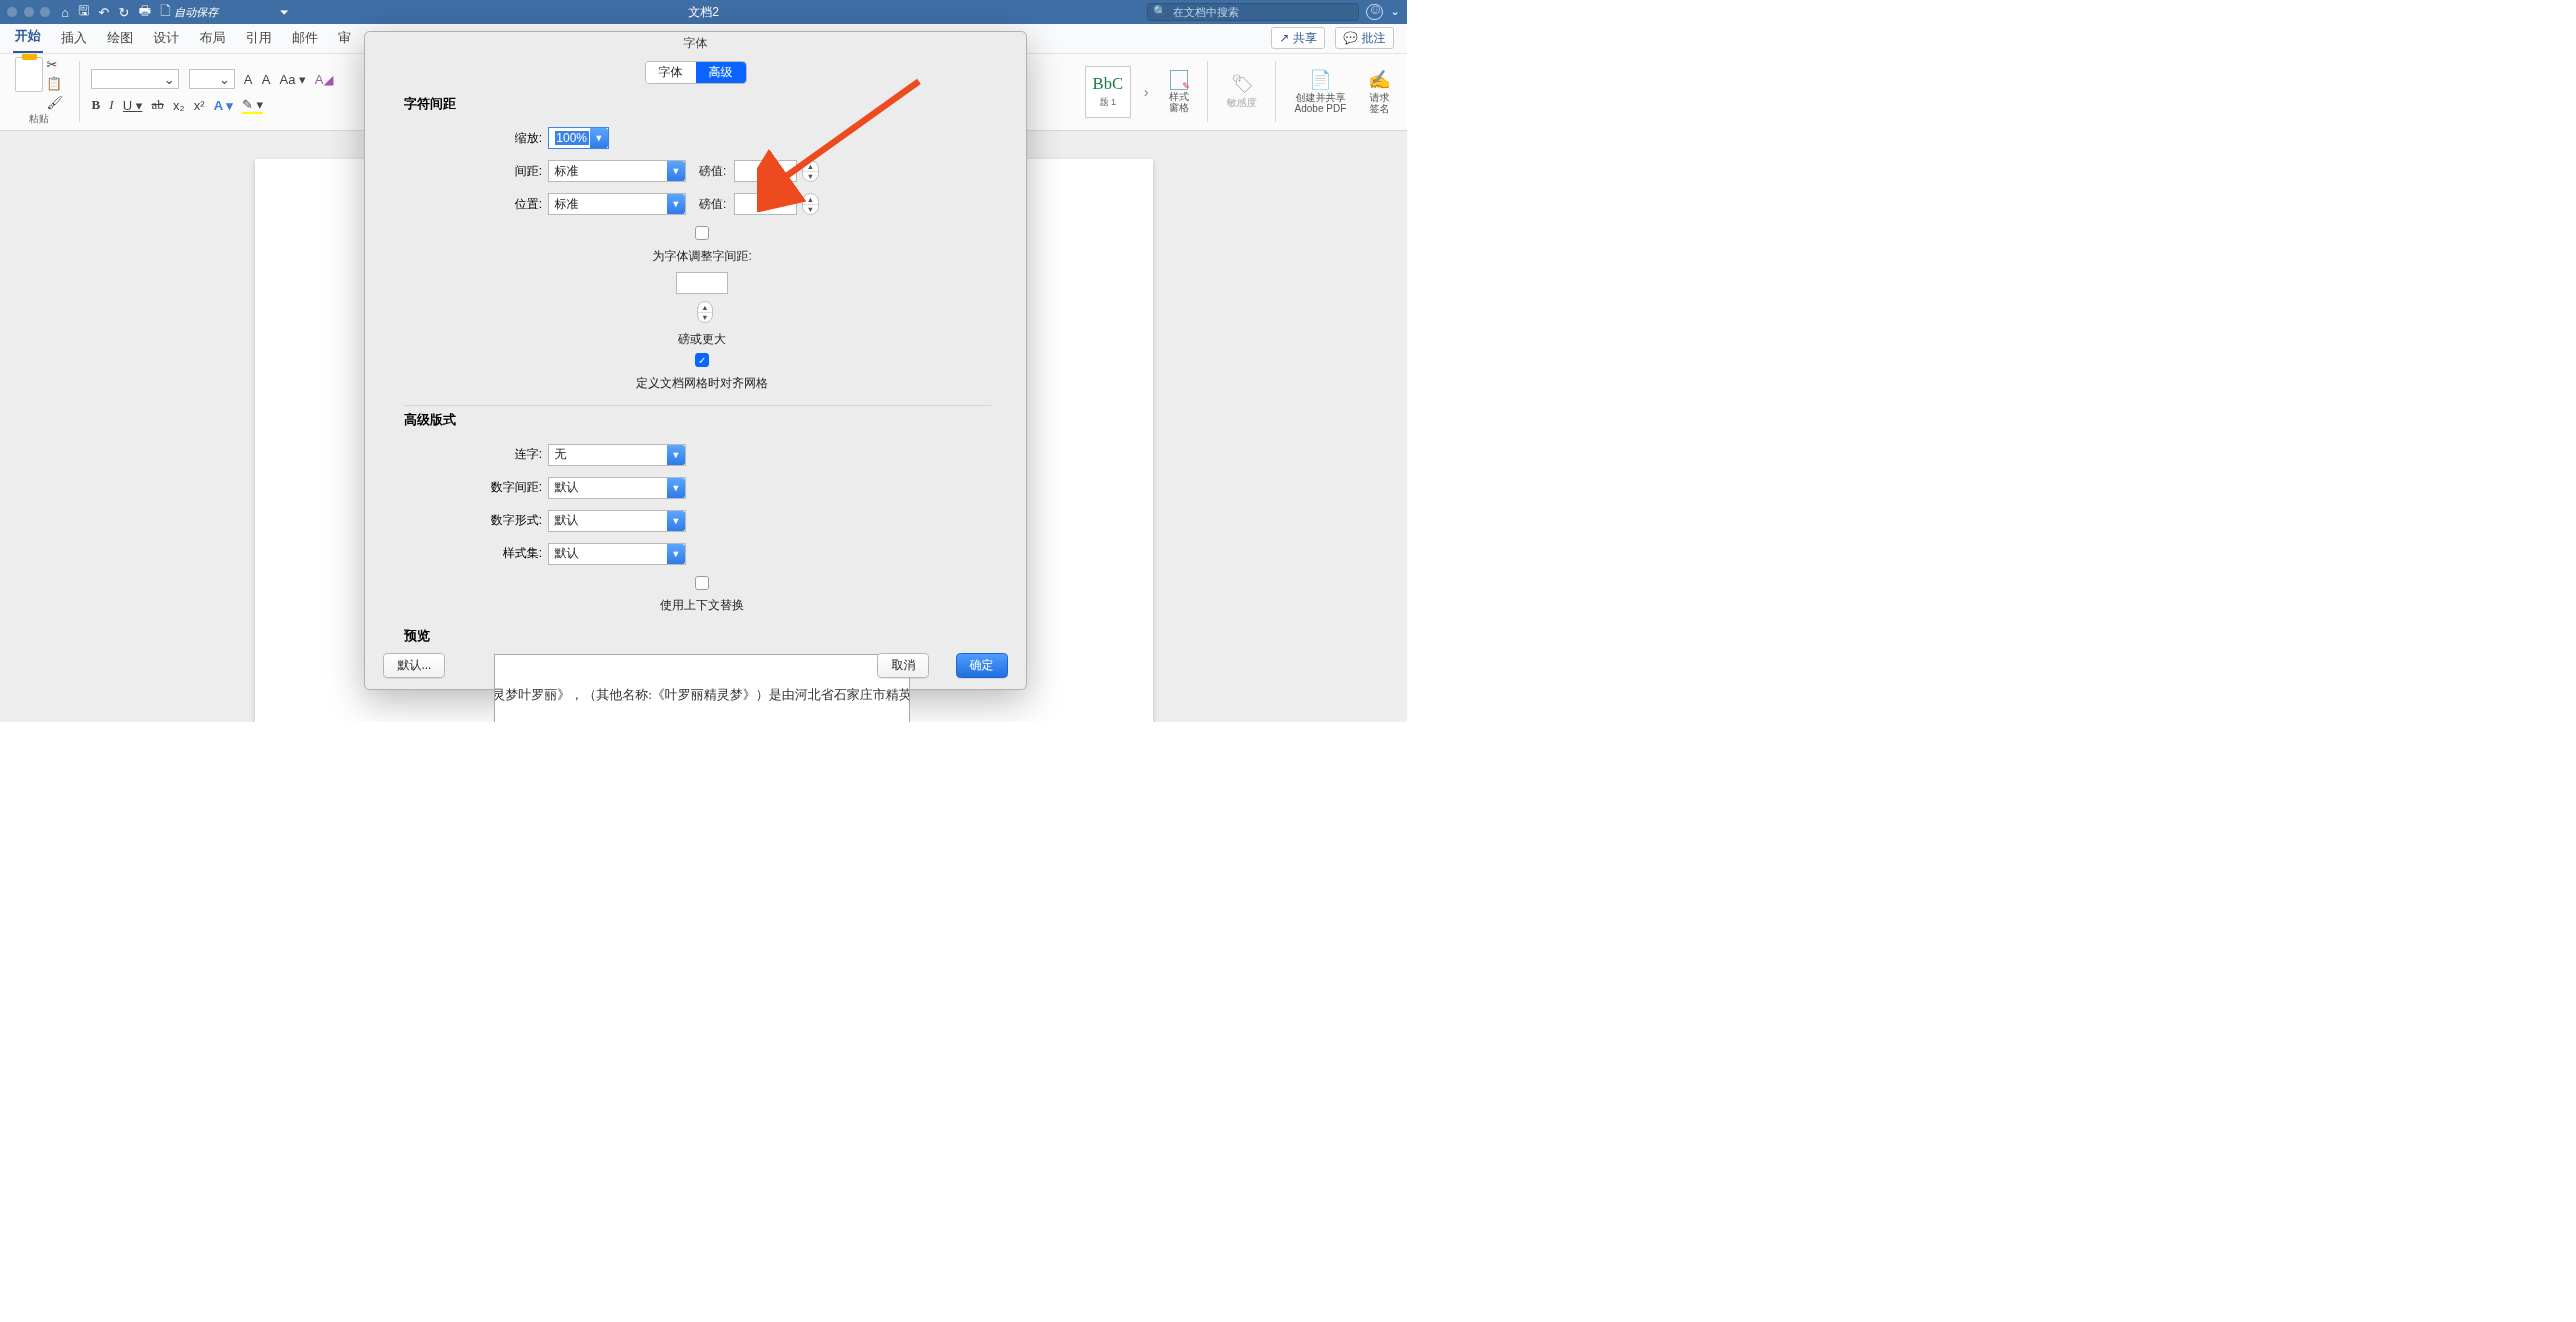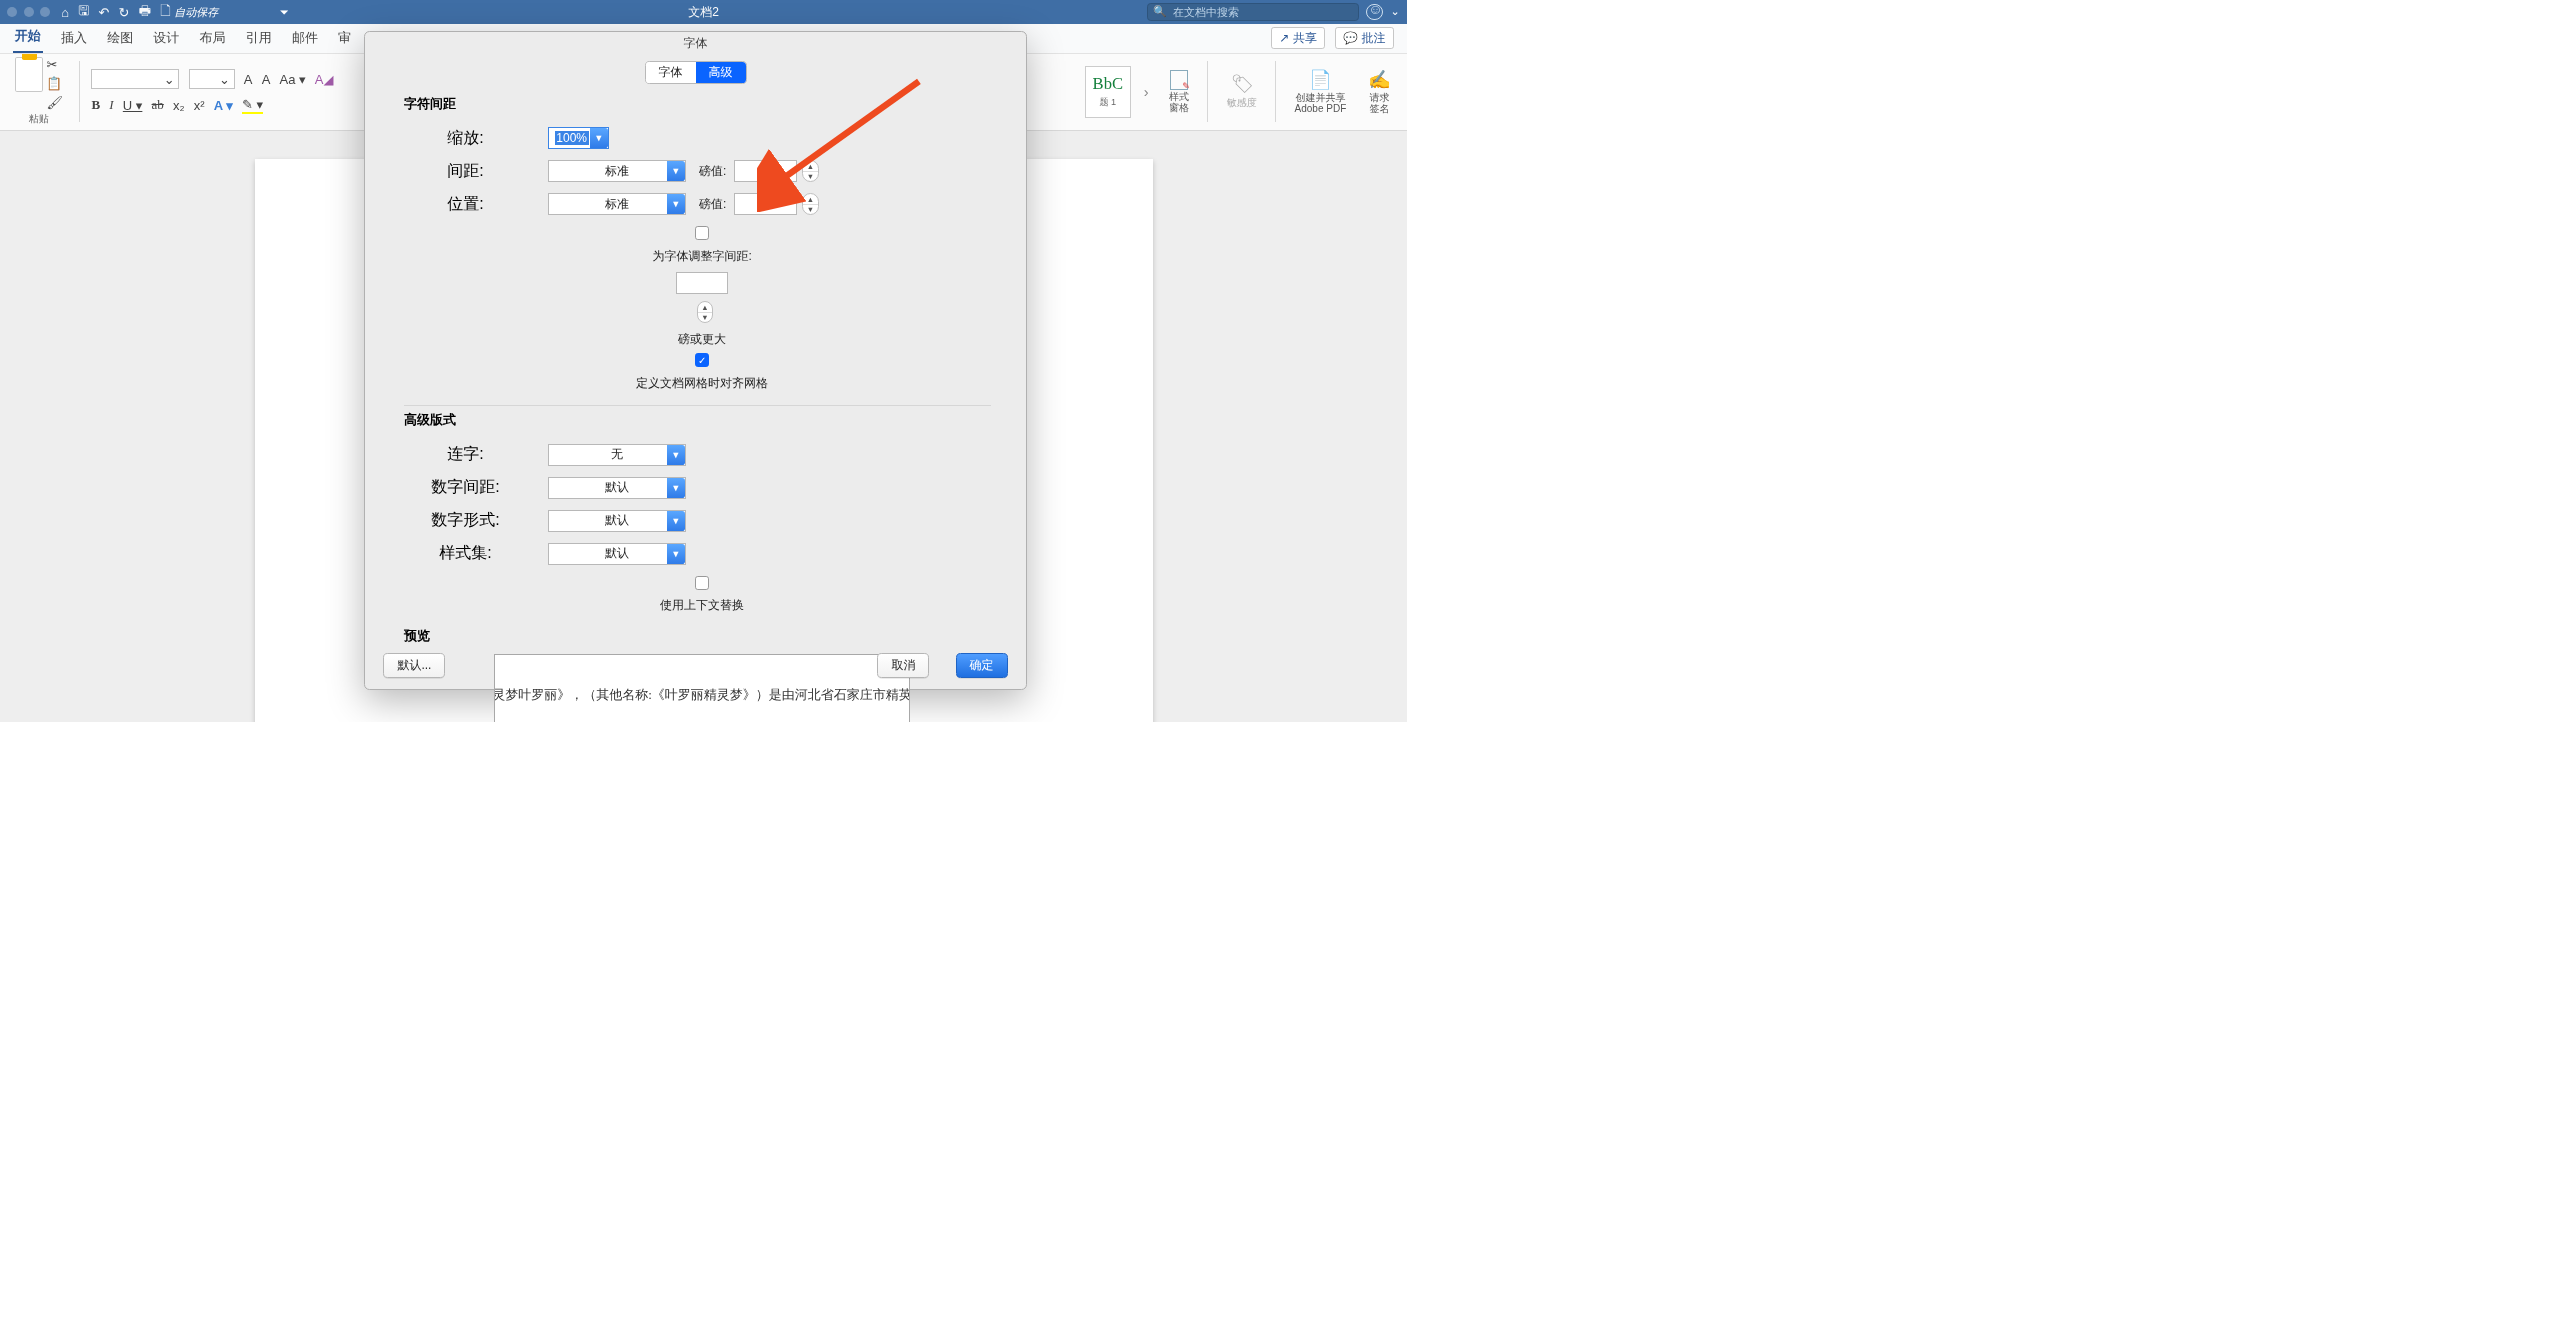"缩放:" .frow .flab { font-size: 16px -> 12px; padding-right: 21px -> 6px; text-align: center -> right }
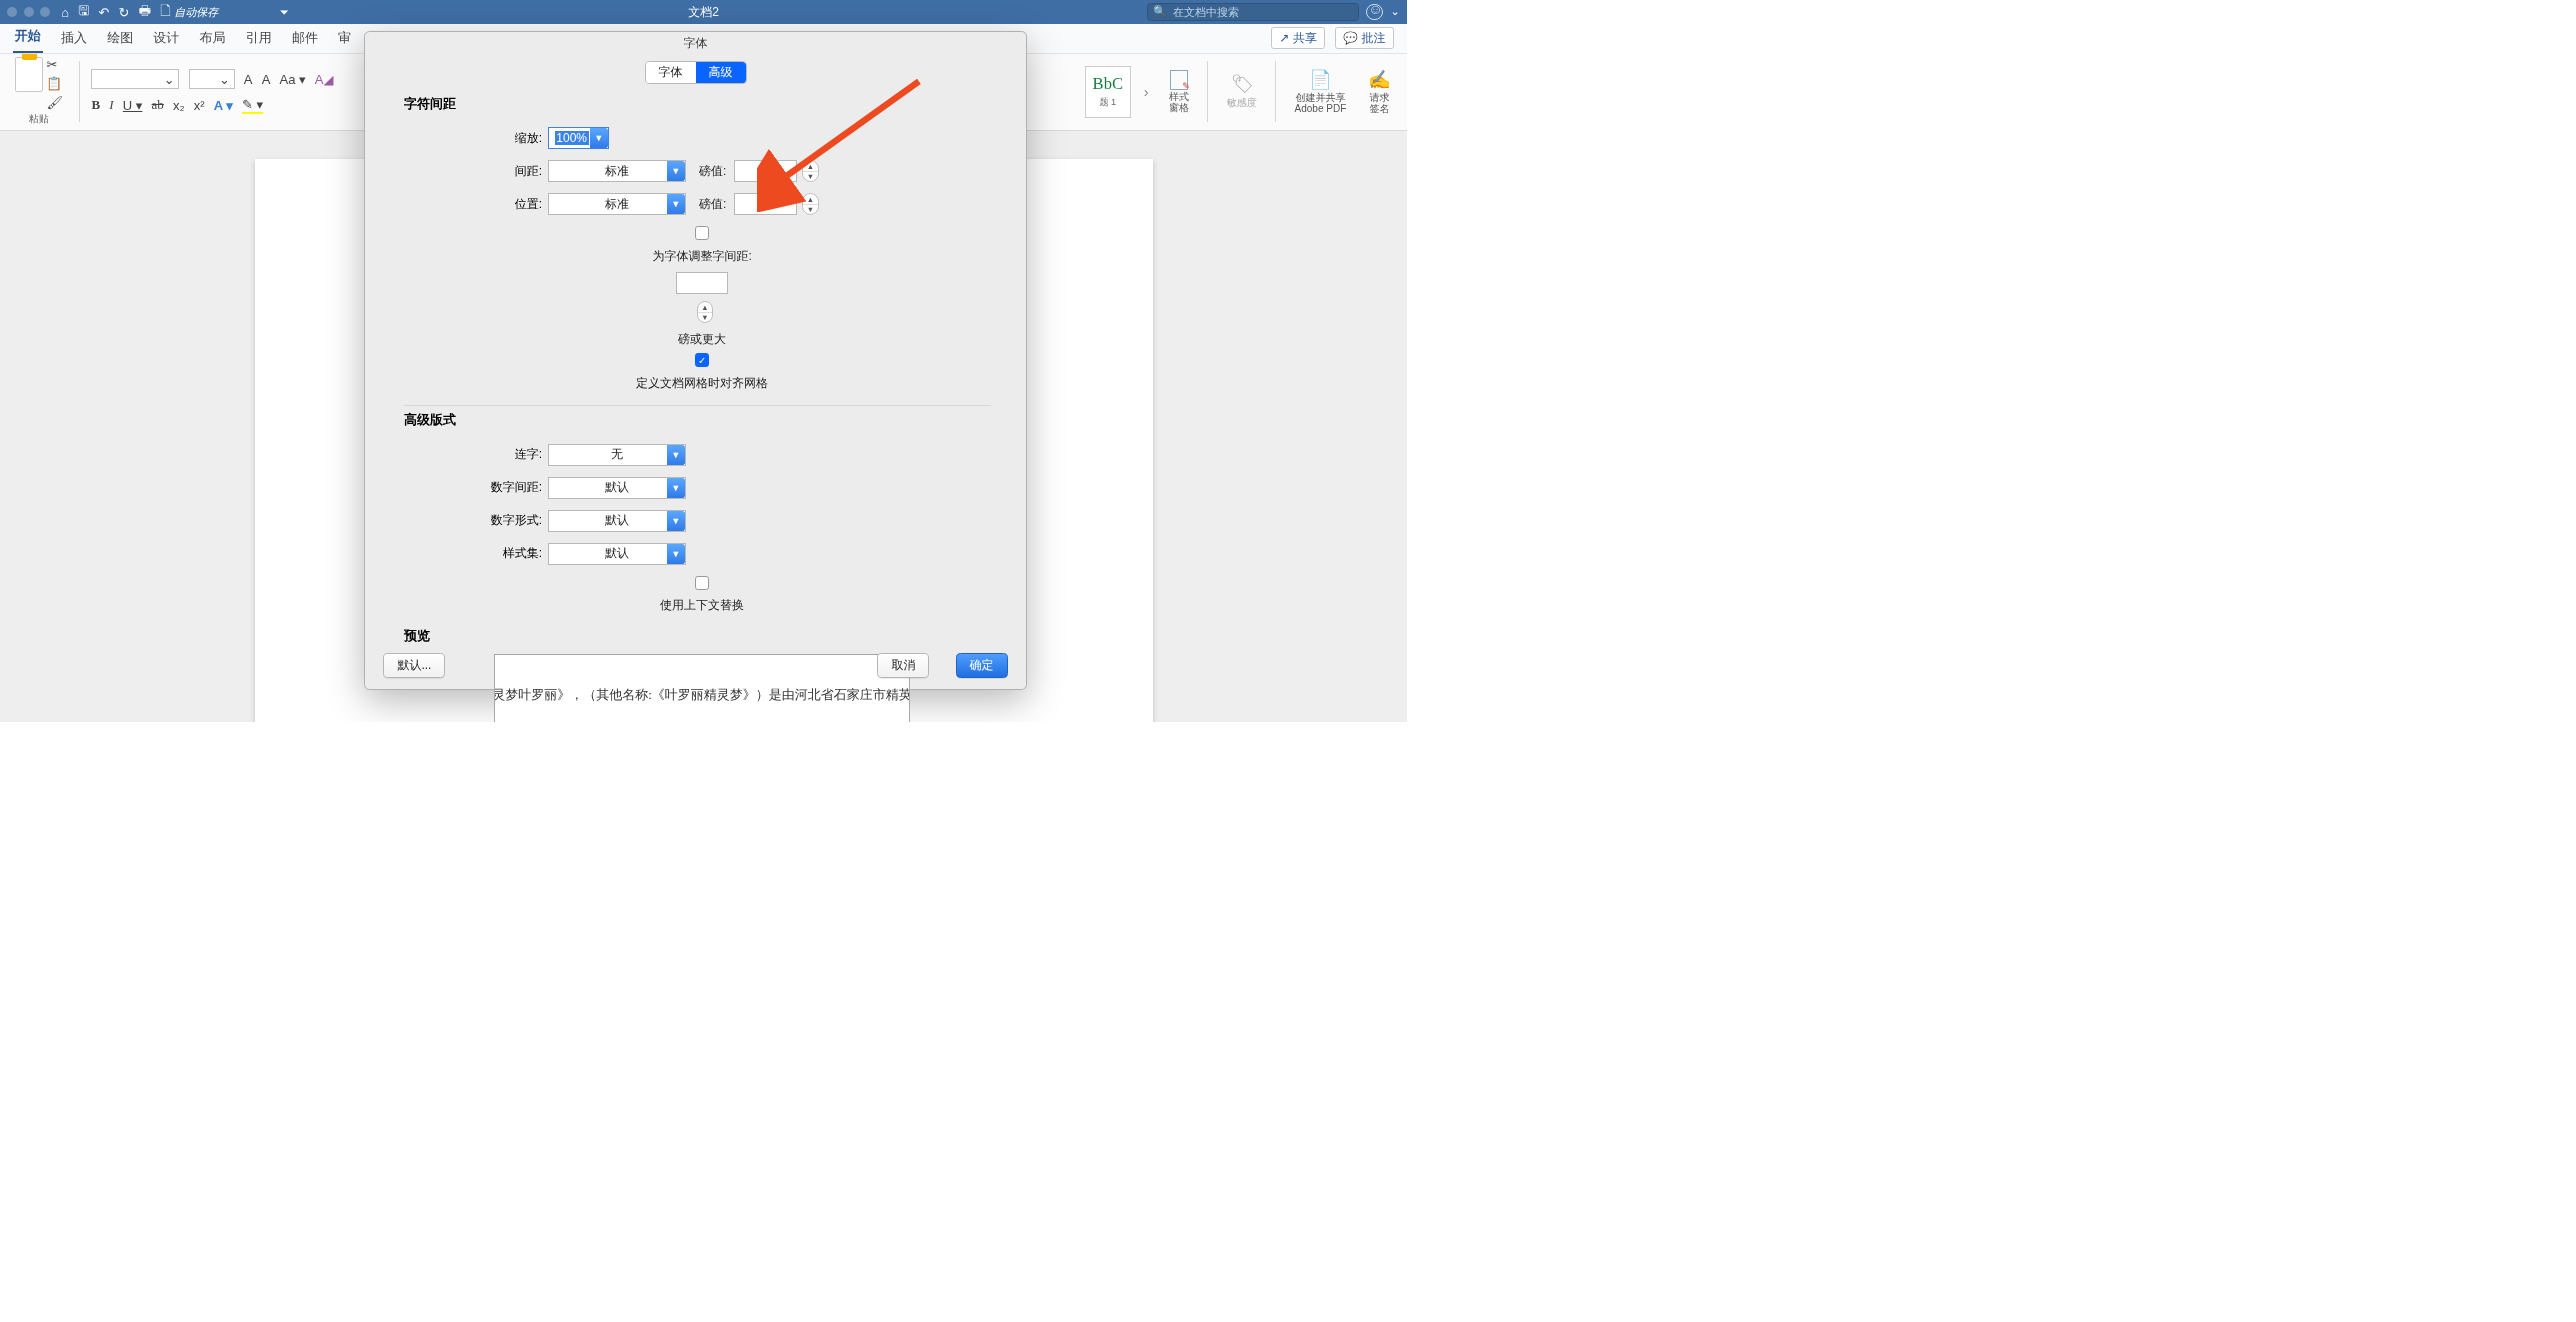"标准" .cbox.w140 { justify-content: center -> none }
